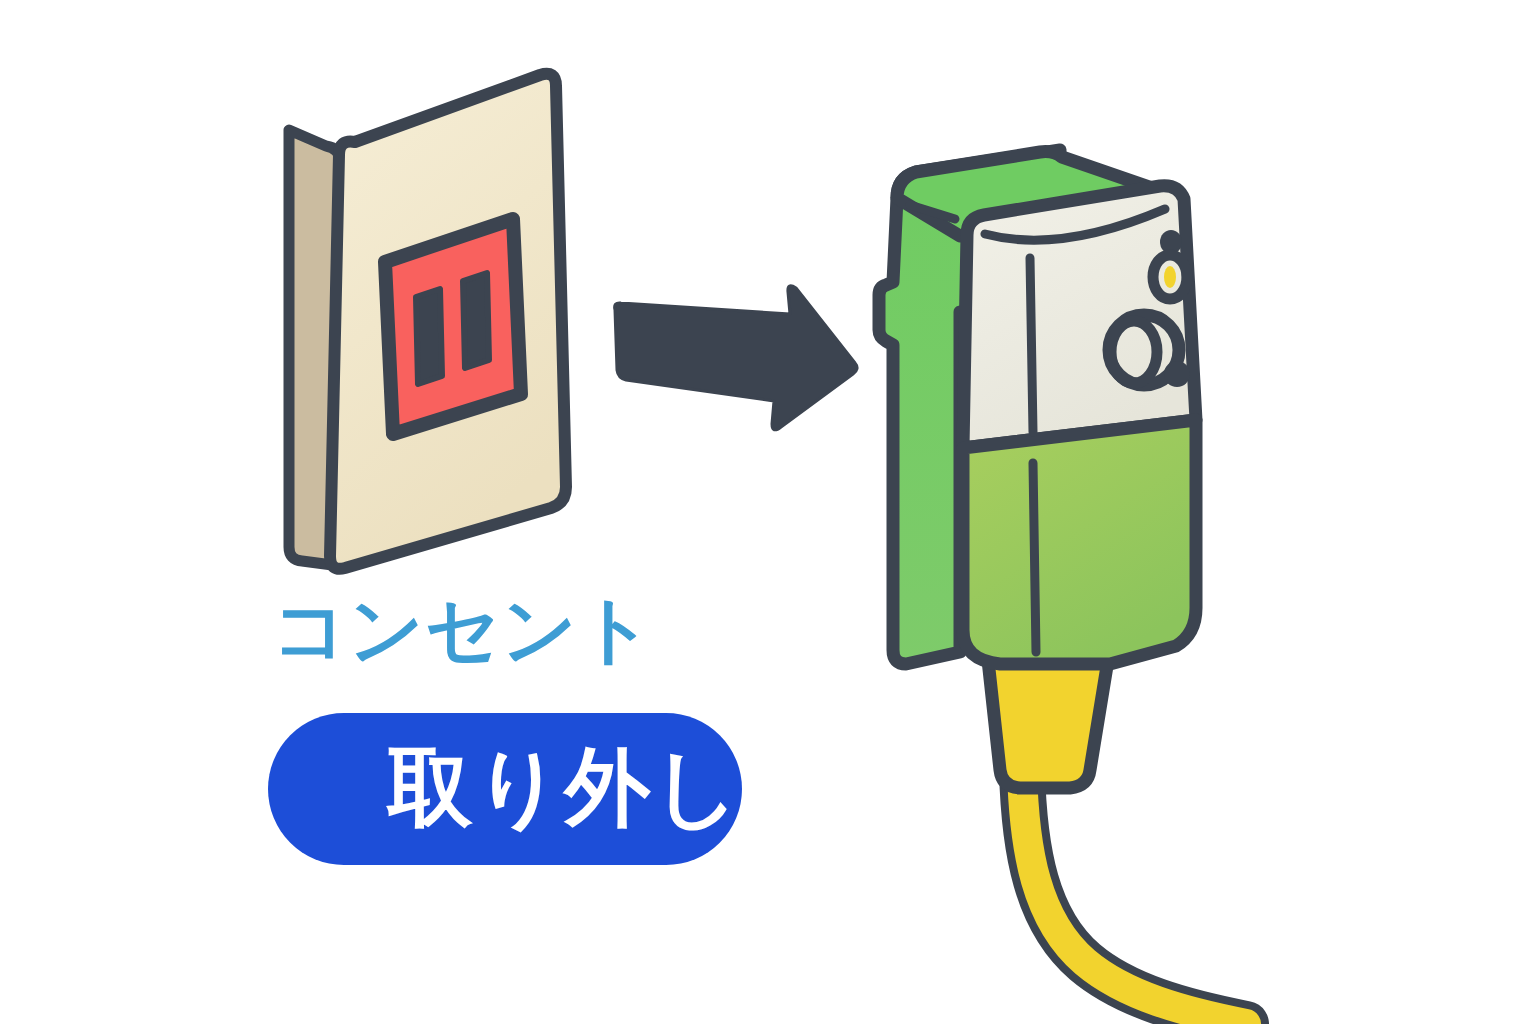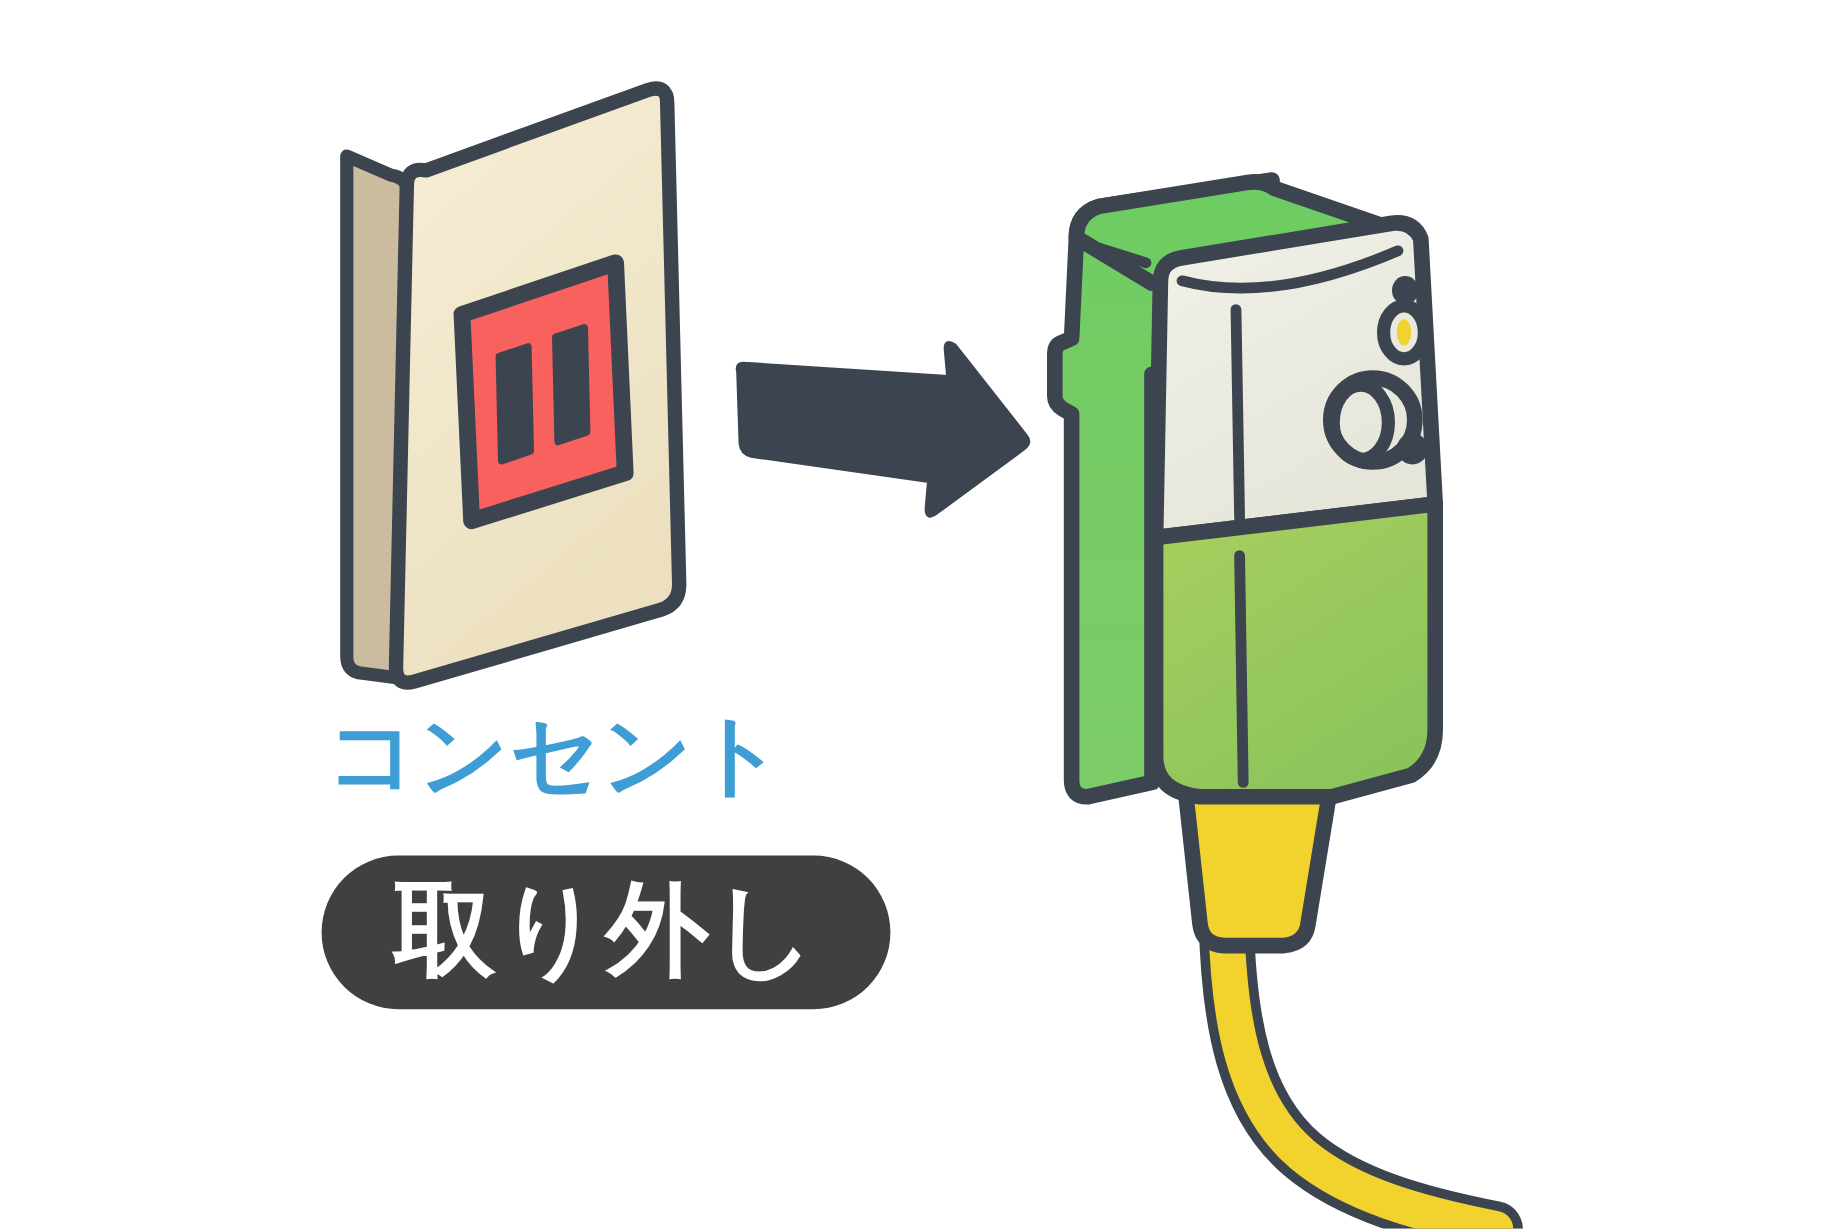"取り外し" .action-pill { background: #404040 -> #1d4ed8; height: 128px -> 152px; justify-content: center -> flex-end }
